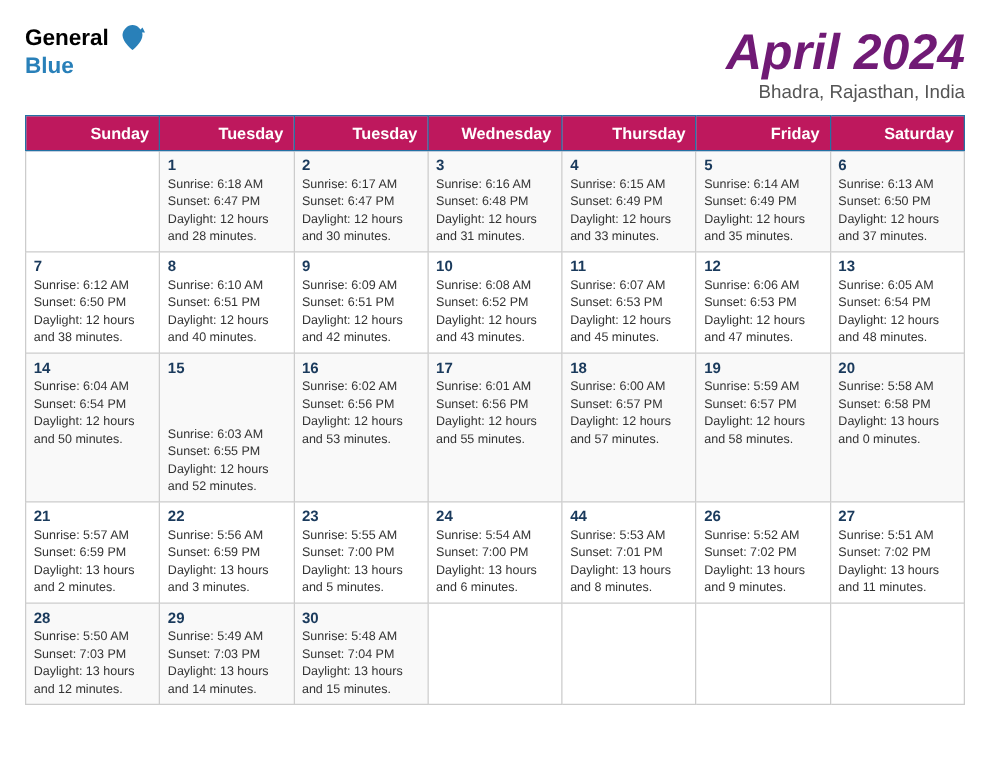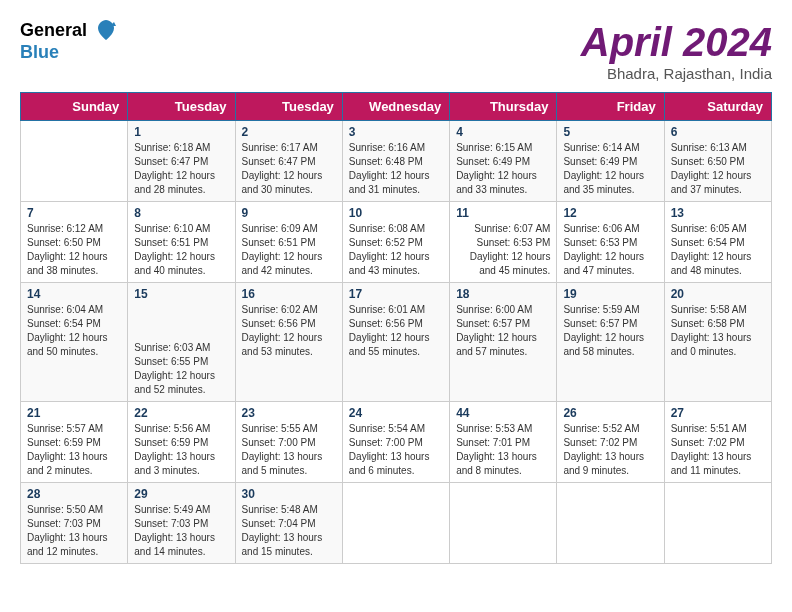"Sunrise: 6:07 AM" div.day-info { text-align: right -> none }
